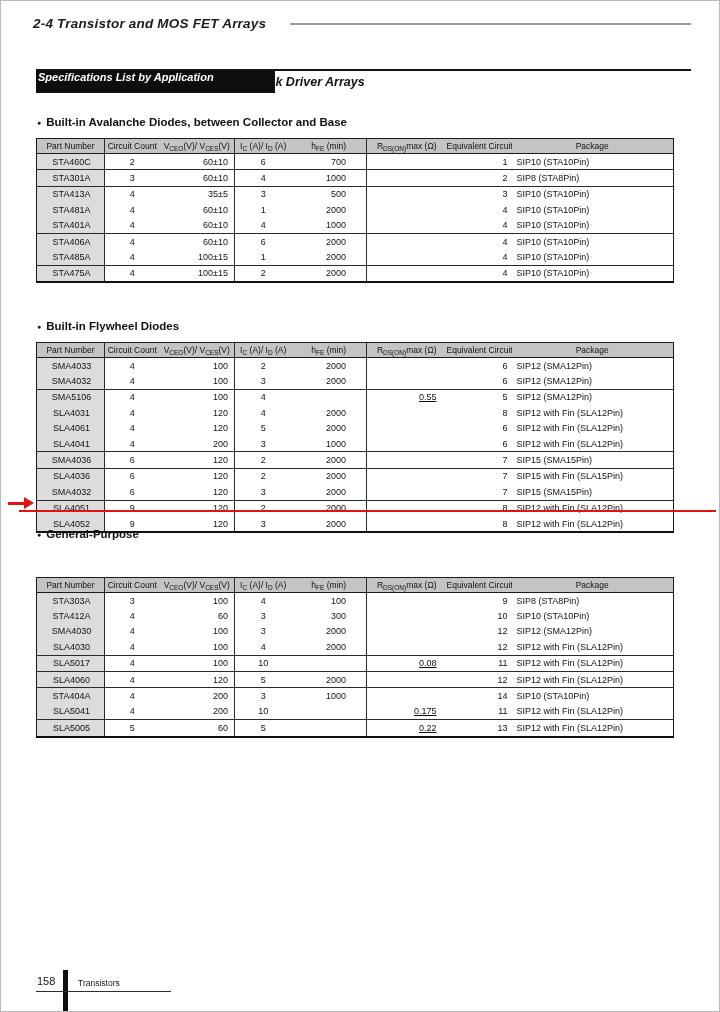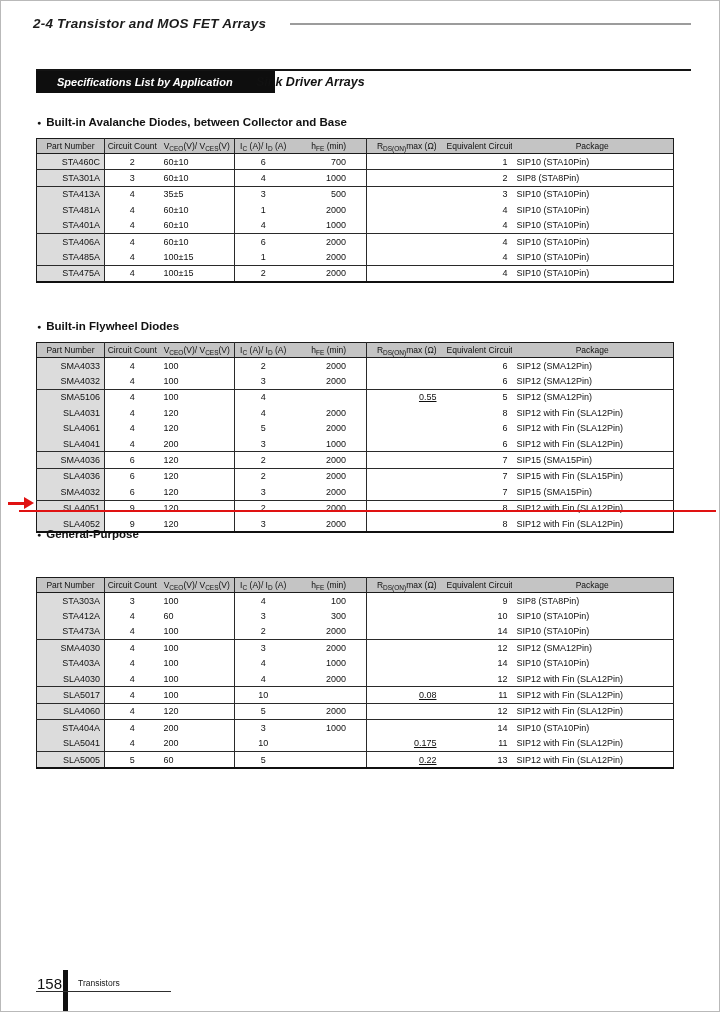"Specifications List by Application" .banner { align-items: center -> none; padding-left: 21px -> 2px }
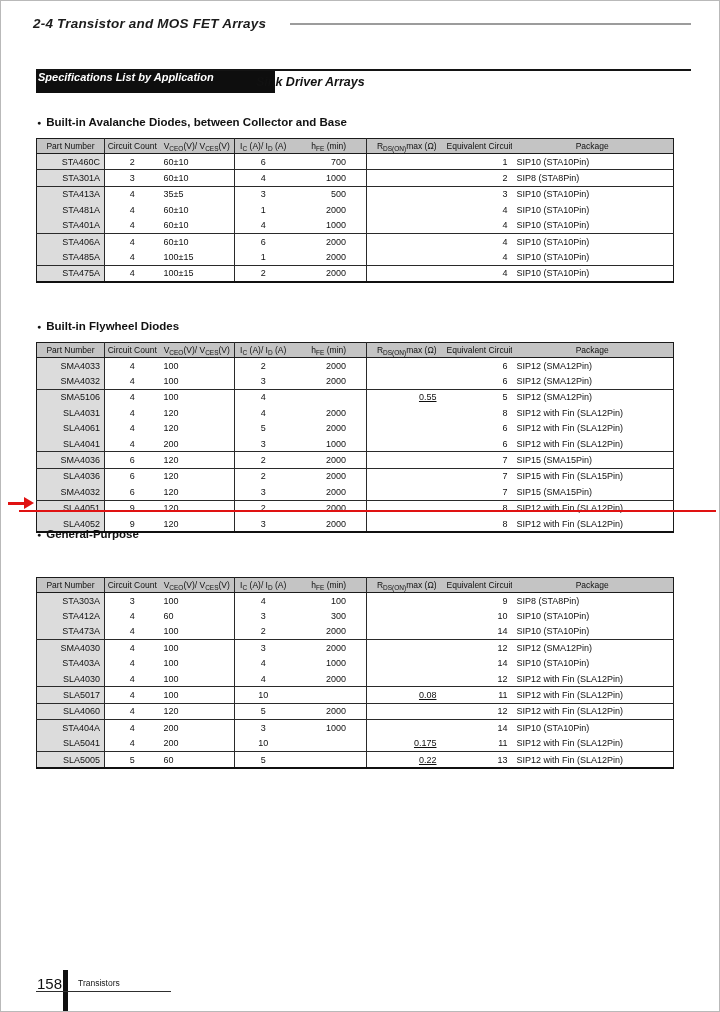"STA460C" td.c-part { text-align: right -> center }
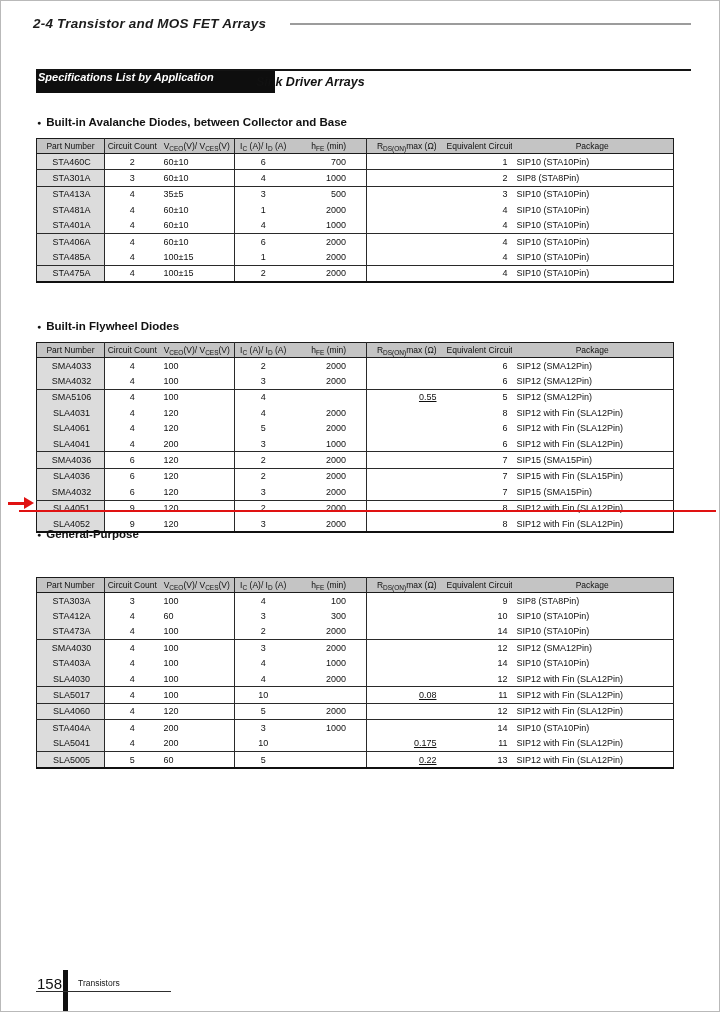"60±10" td.c-vceo { text-align: none -> right }
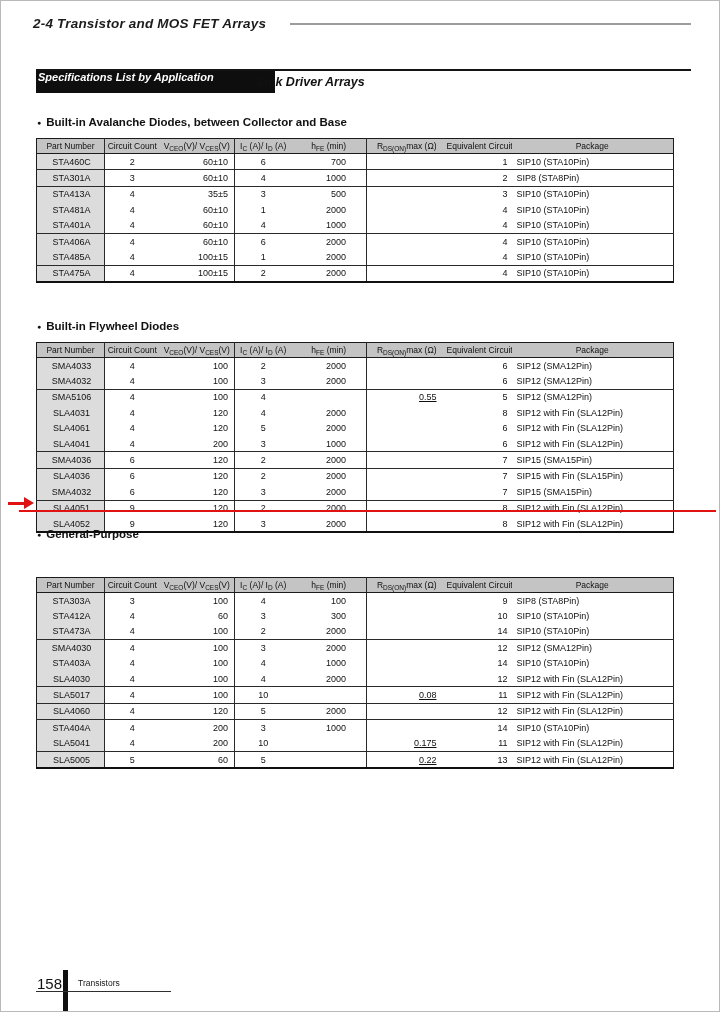"STA473A" tr.sep { html: <tr> <td>STA473A</td> <td>4</td> <td>100</td> <td>2</td> <td>2000</td> <td></td> <td>14</td> <td>SIP10 (STA10Pin)</td> </tr> -> none }
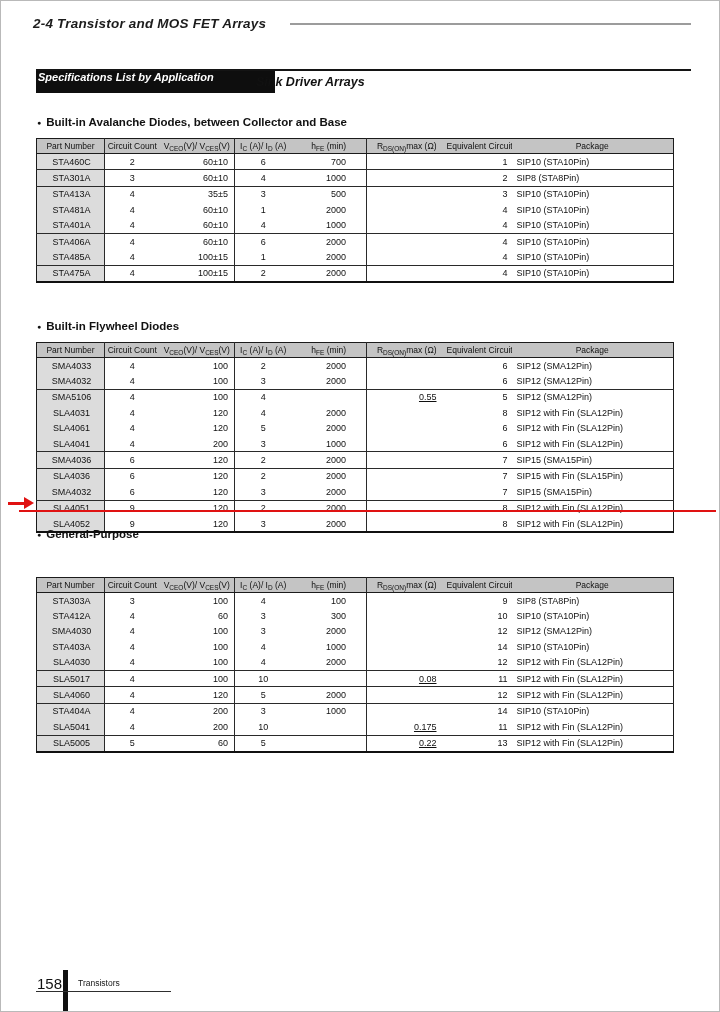"STA403A" tr { html: <tr> <td>STA403A</td> <td>4</td> <td>100</td> <td>4</td> <td>1000</td> <td></td> <td>14</td> <td>SIP10 (STA10Pin)</td> </tr> -> none }
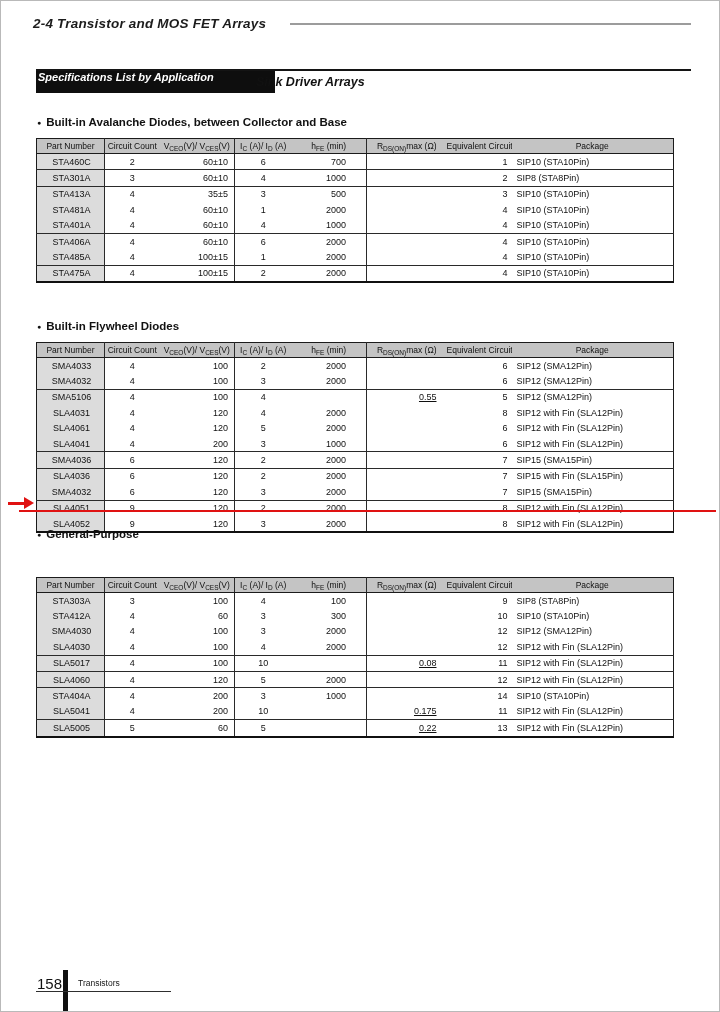"158" .page-num { font-size: 15px -> 11px }
